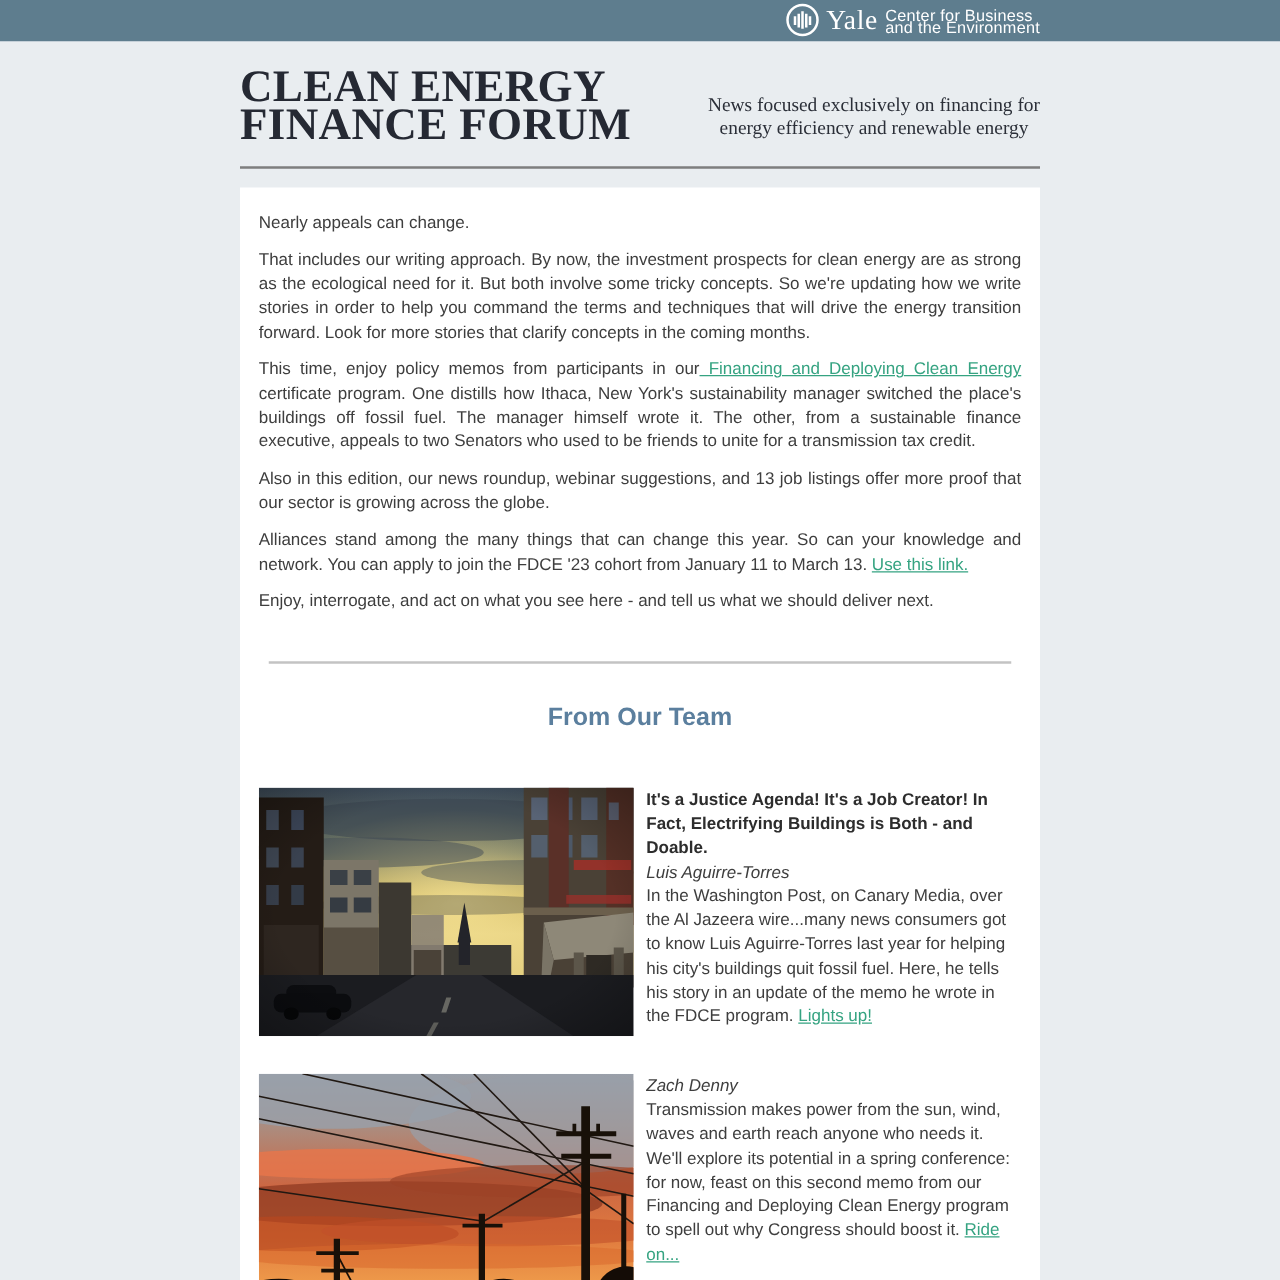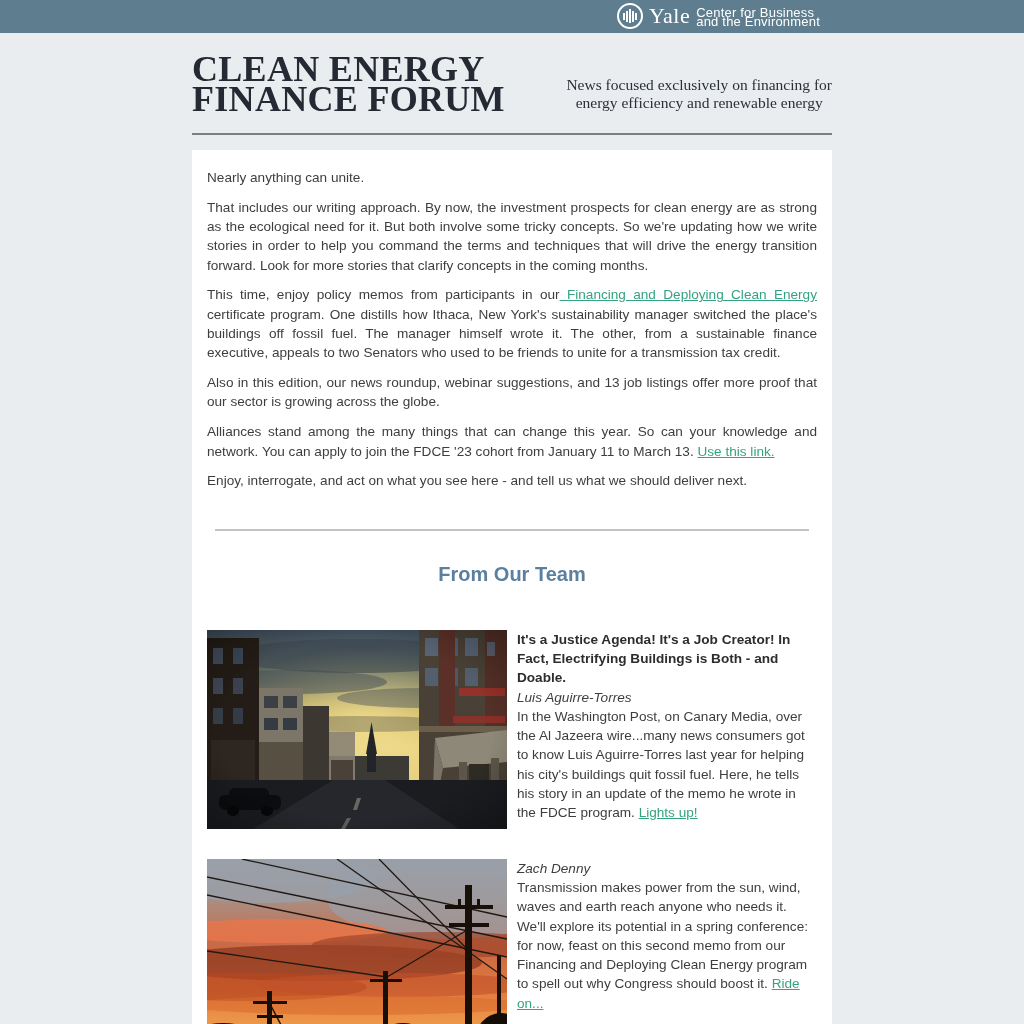"Yale" .yale-logo { right: 204px -> 192px }
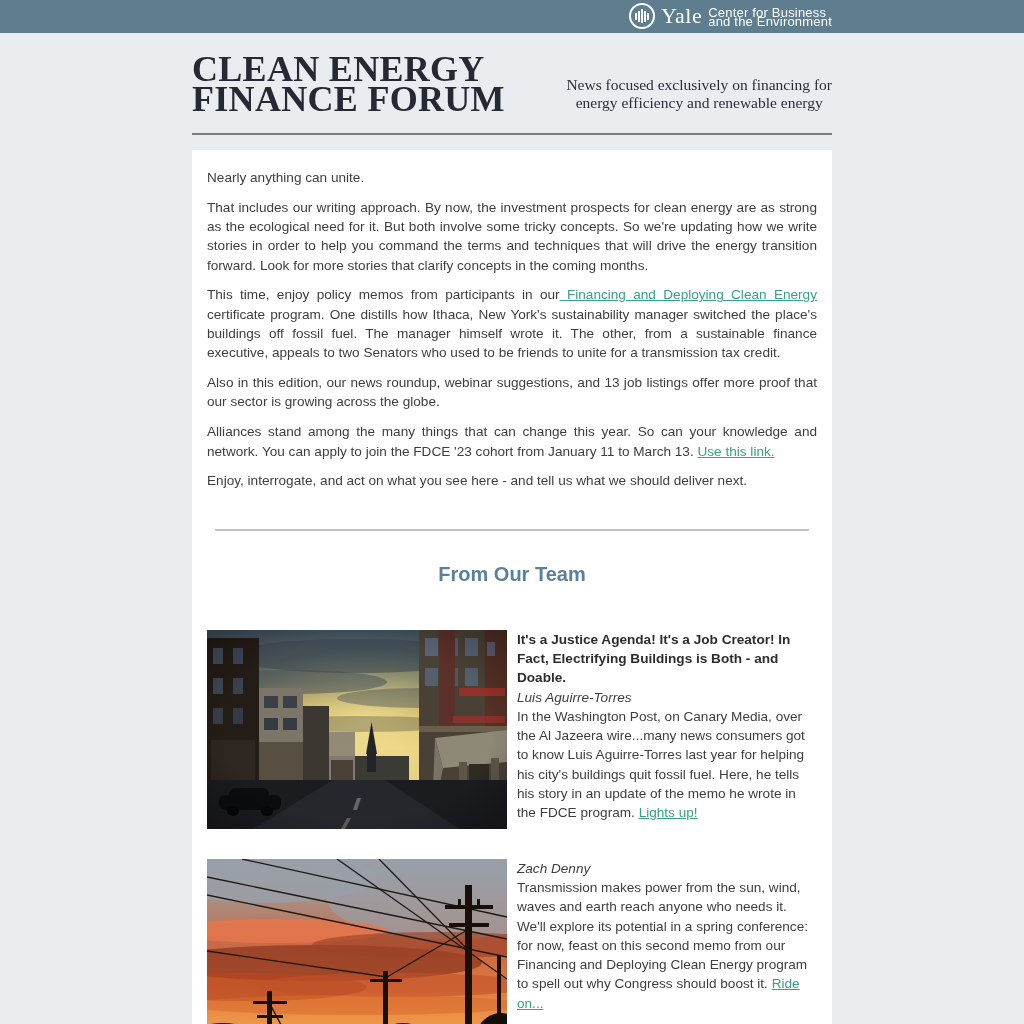"Nearly anything can unite." p { text: anything can unite -> appeals can change }
